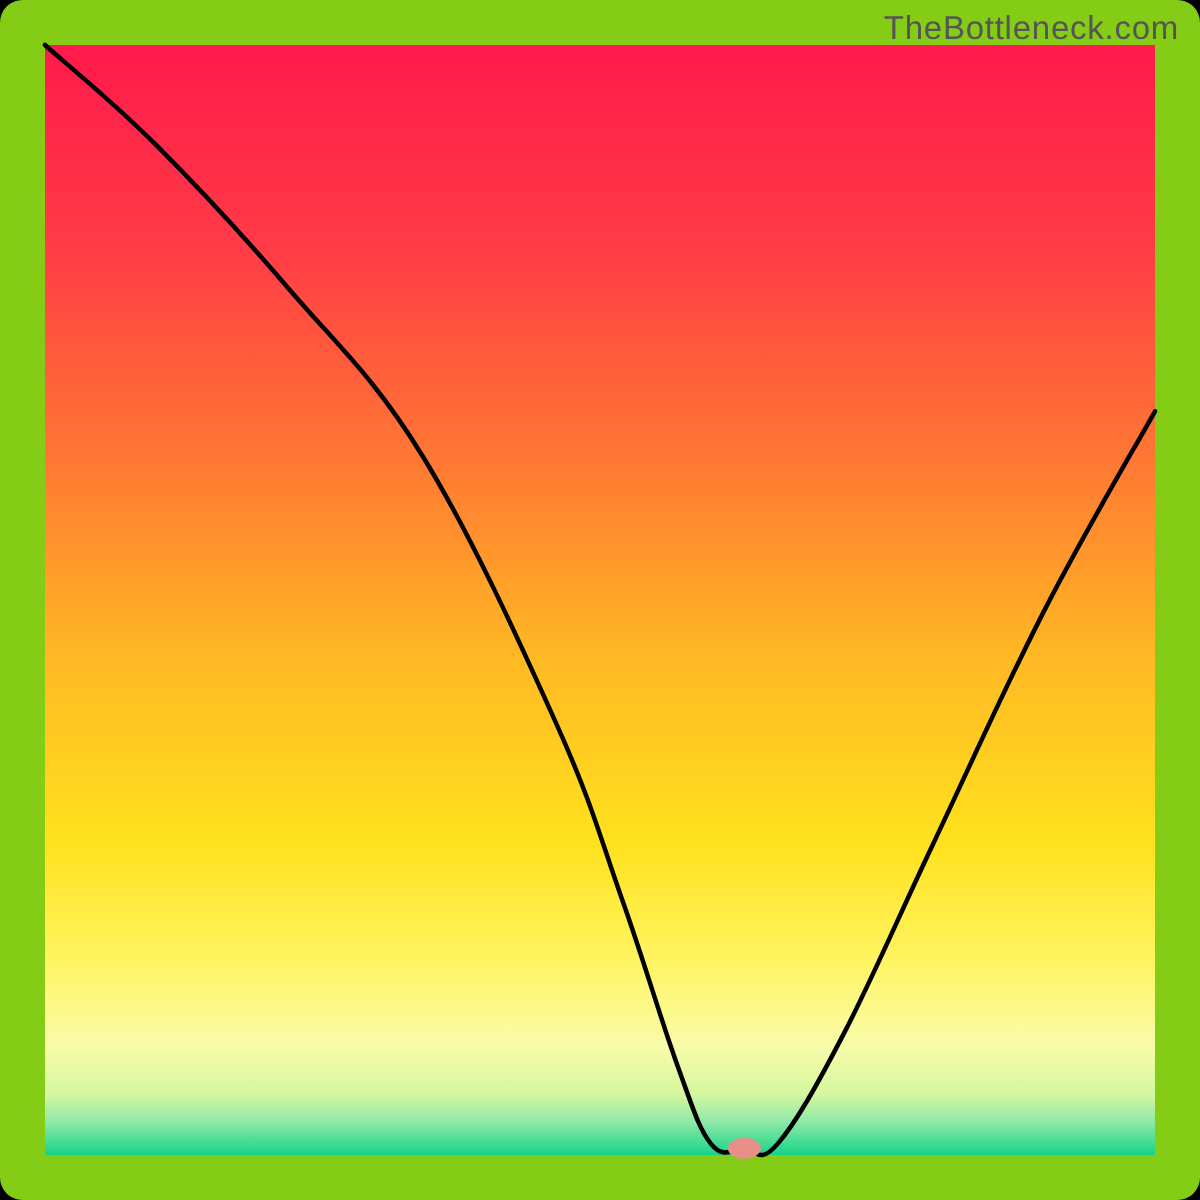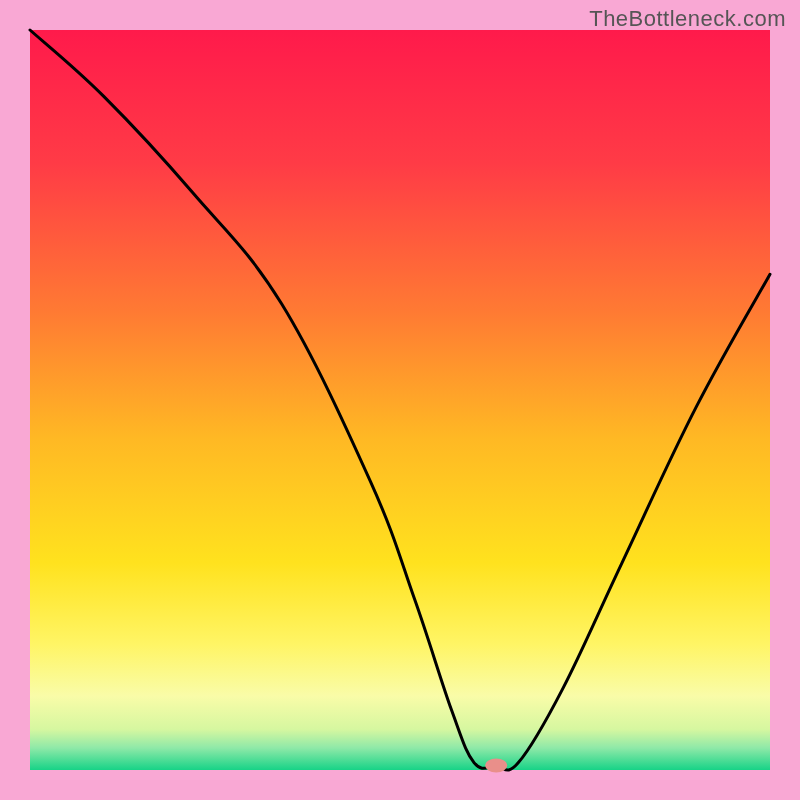"TheBottleneck.com" .frame { background: #f9a8d4 -> #84cc16; border-radius: none -> 15px }
